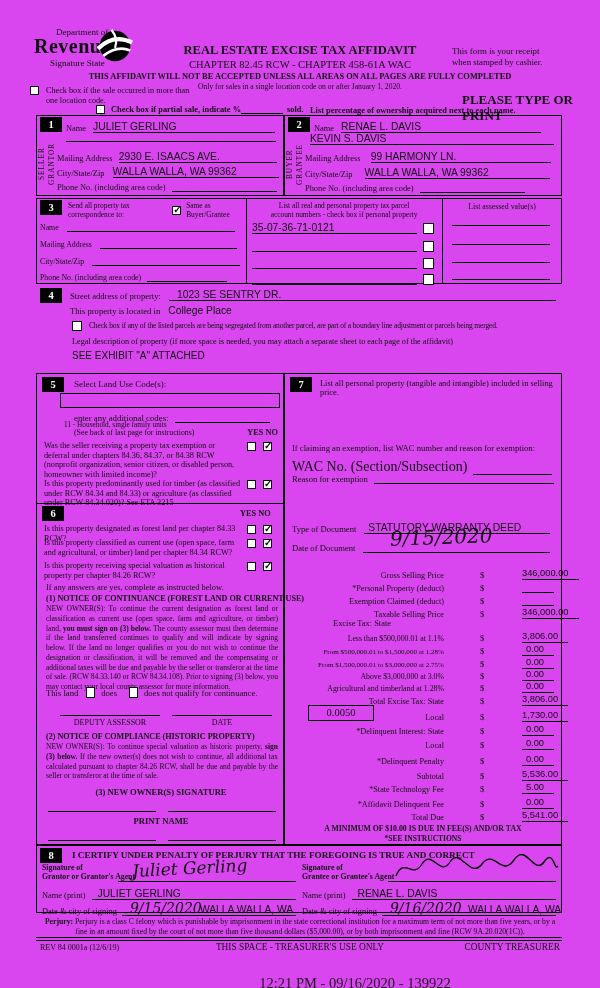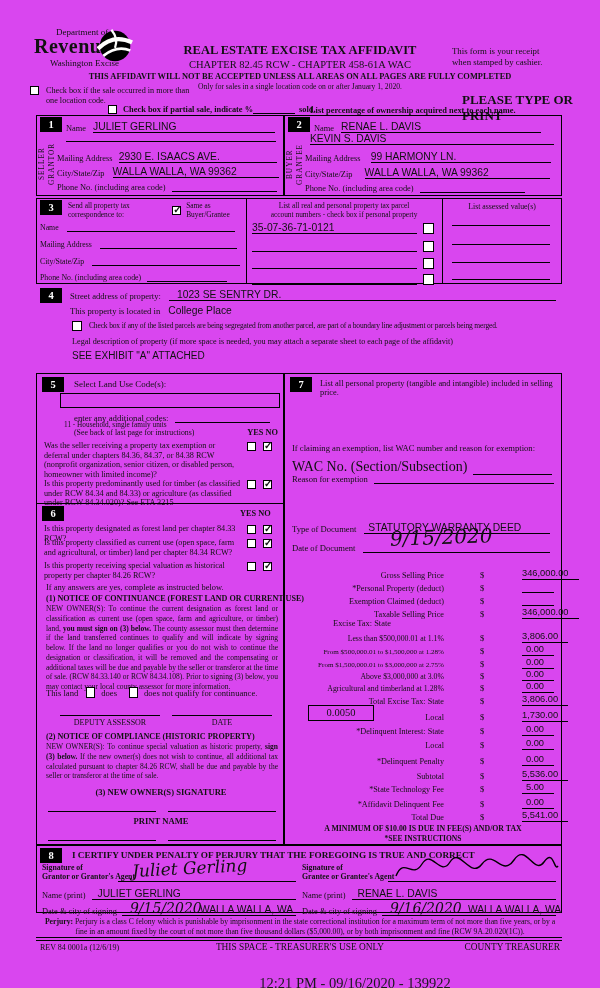"Washington Excise" div { text: Washington Excise -> Signature State }
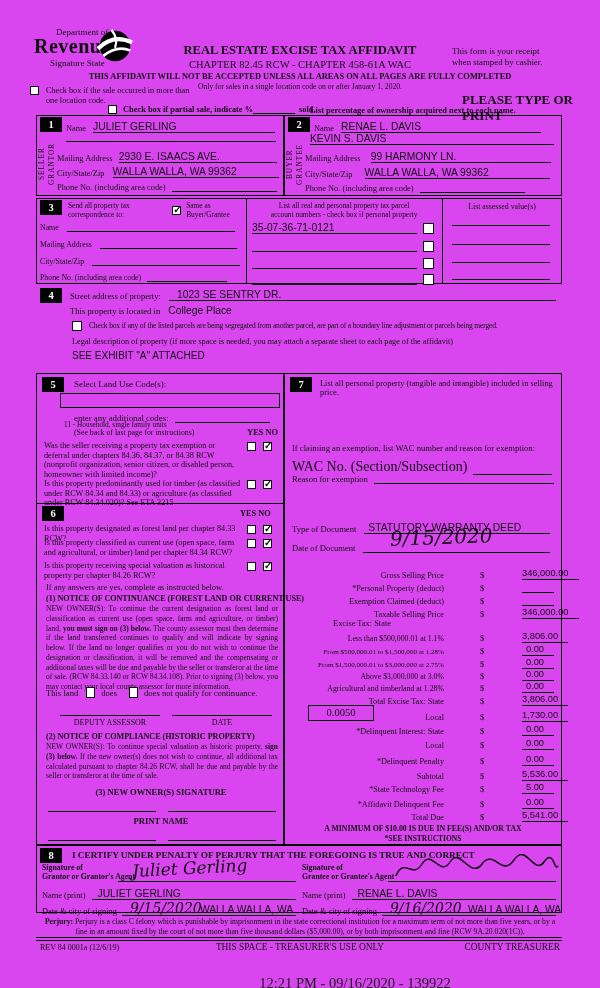"Check box if partial sale," div.abs { left: 108px -> 96px }
